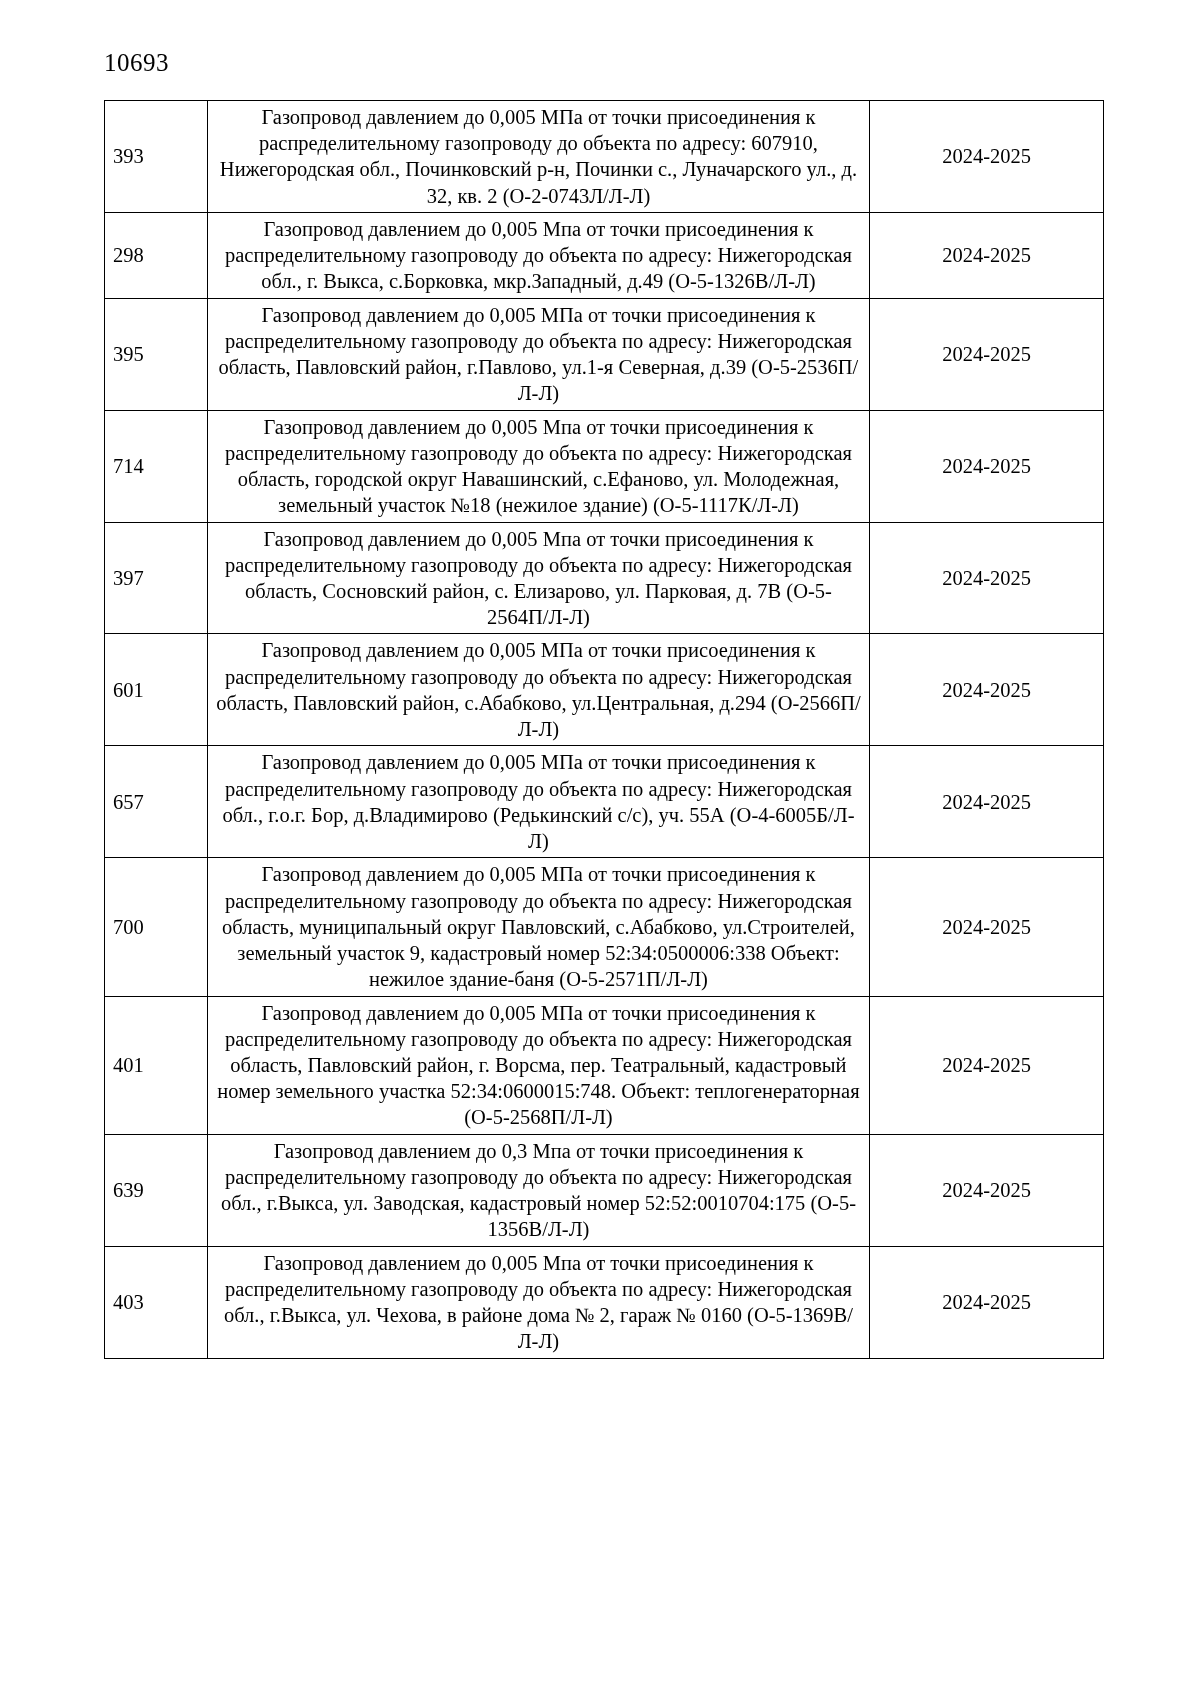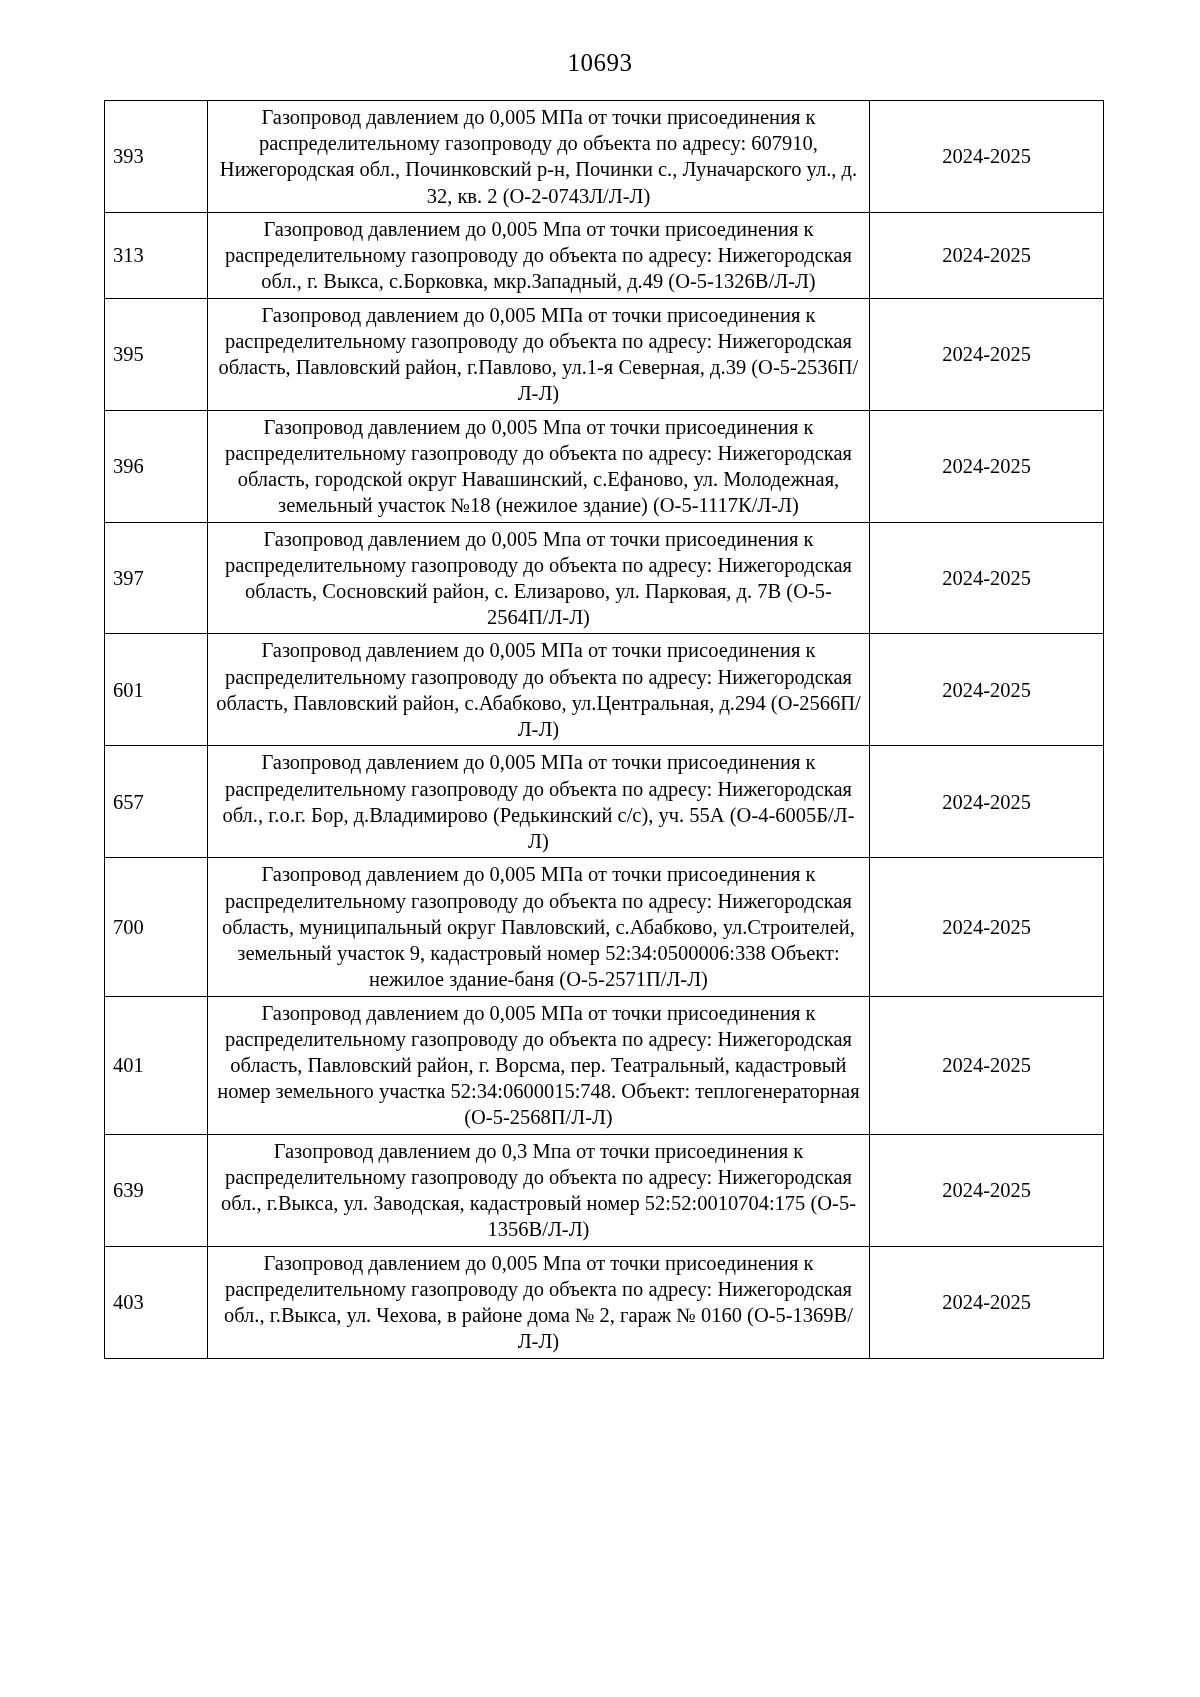"10693" .page-number { text-align: center -> none }
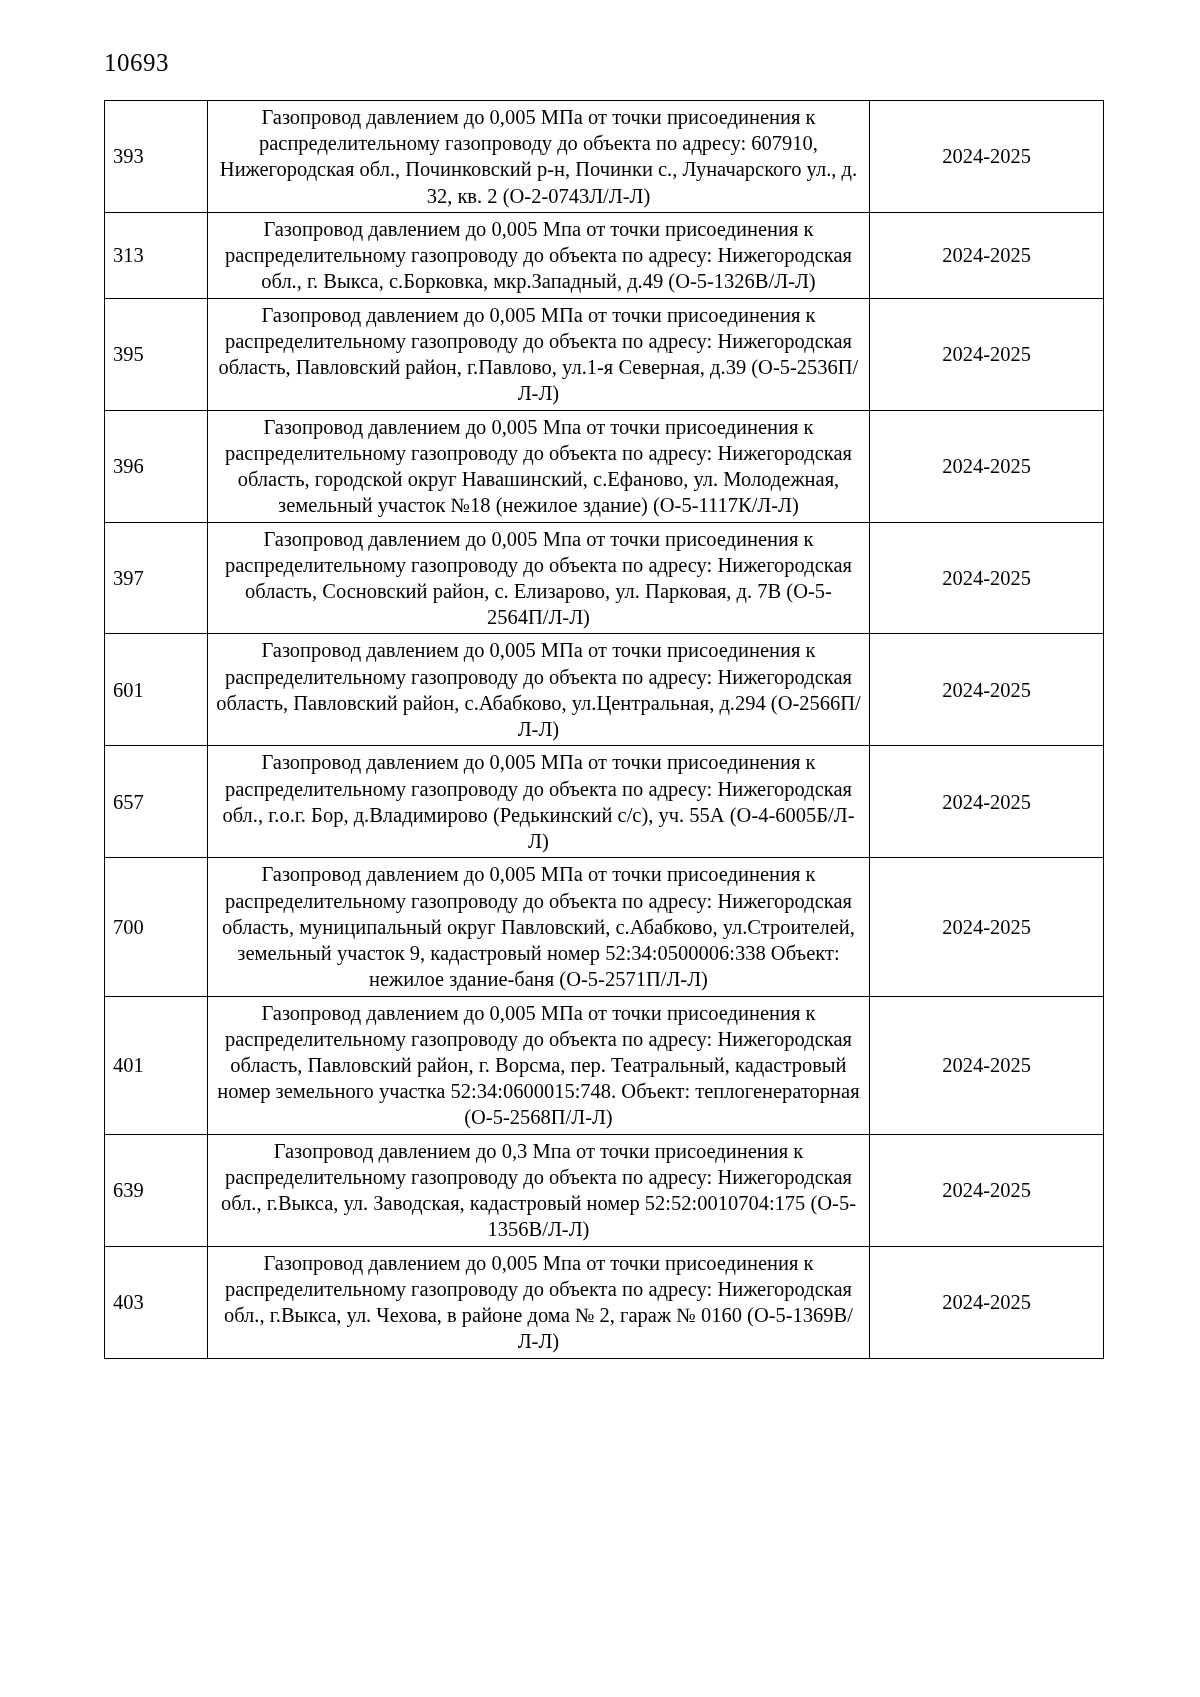"313" td.col-num { text: 313 -> 298 }
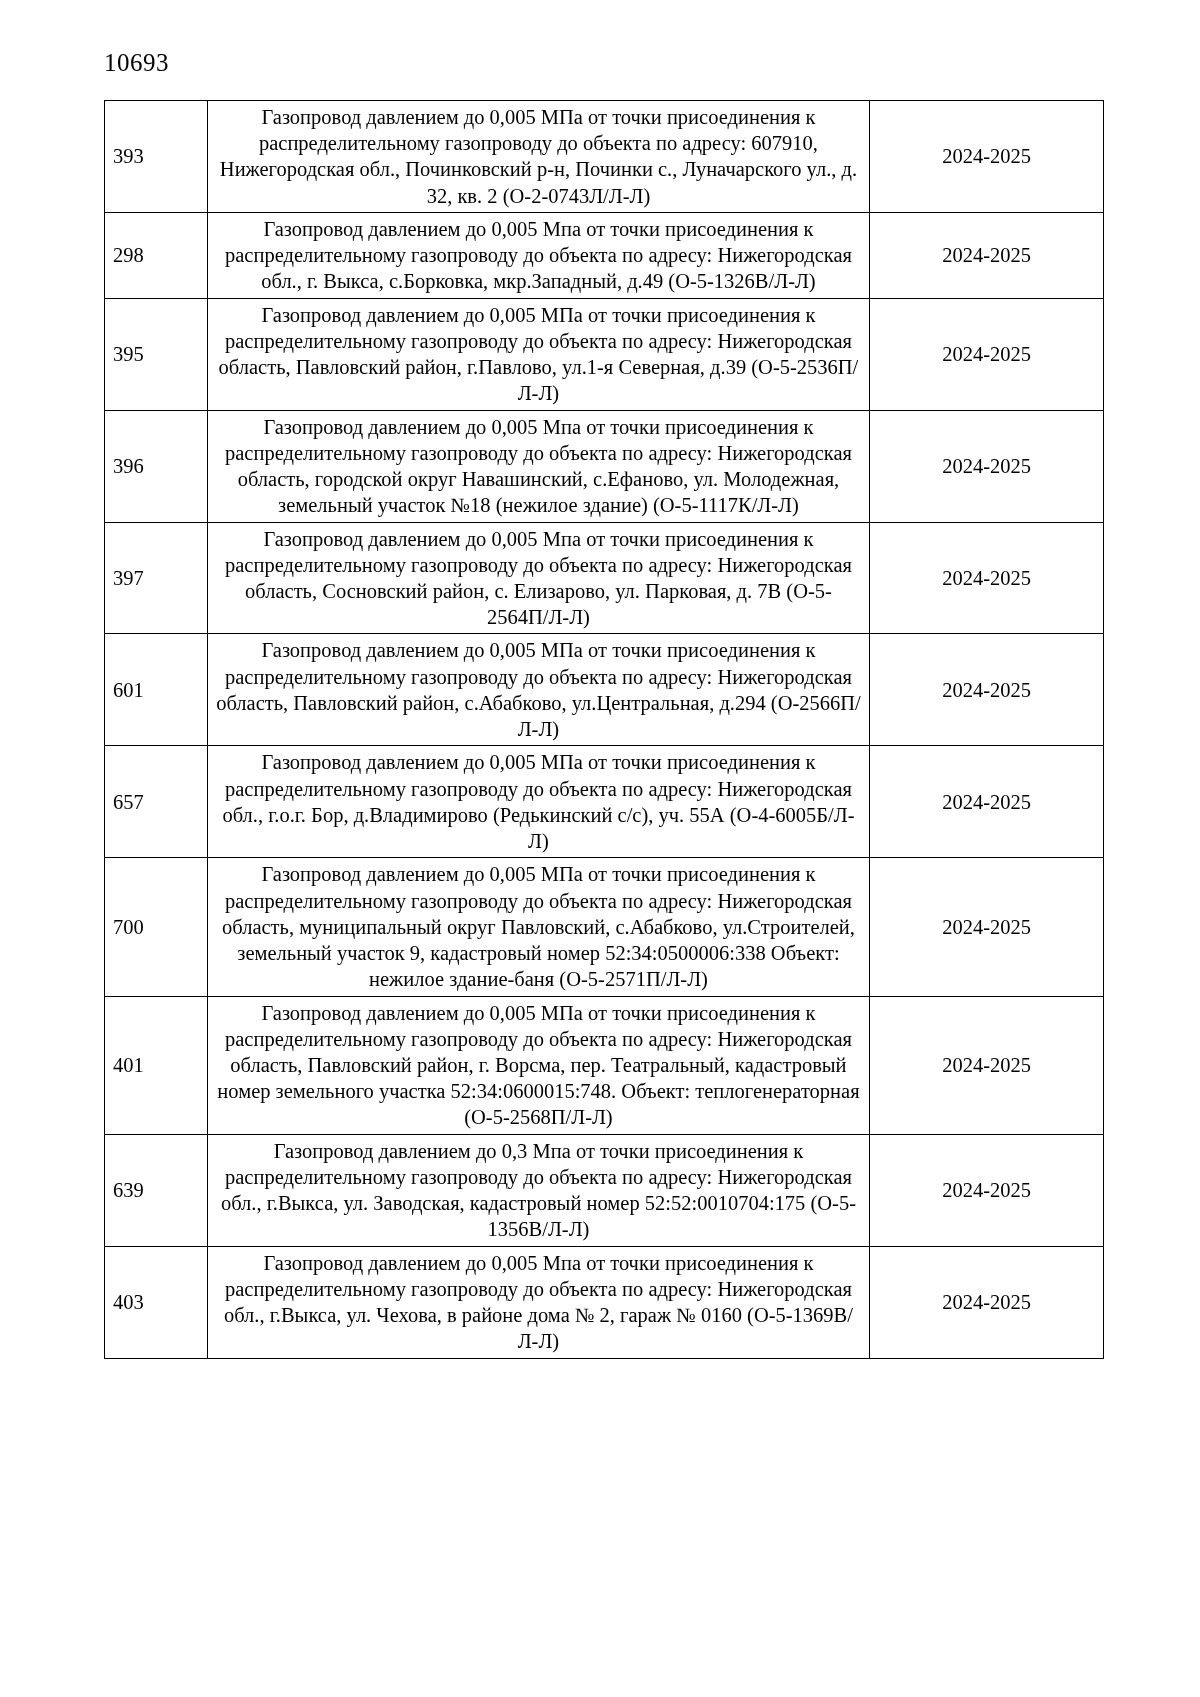"396" td.col-num { text: 396 -> 714 }
